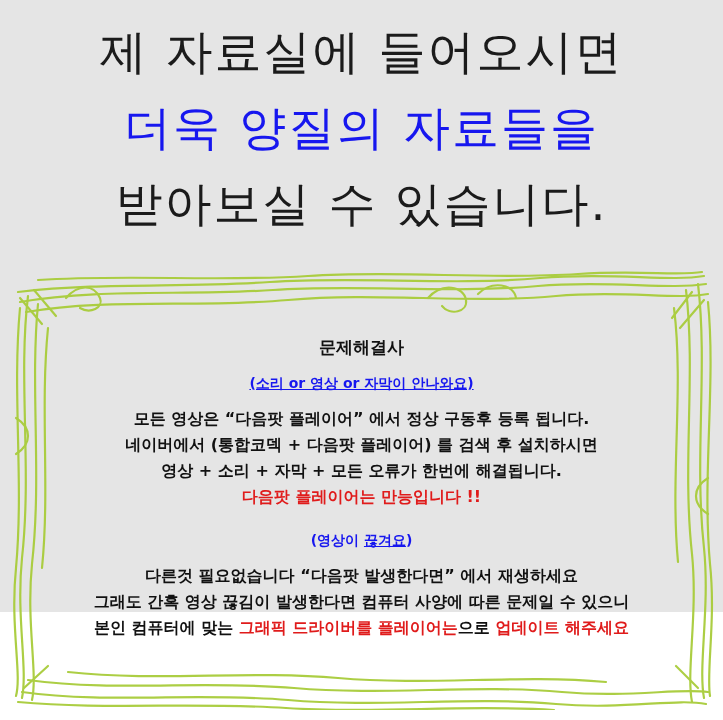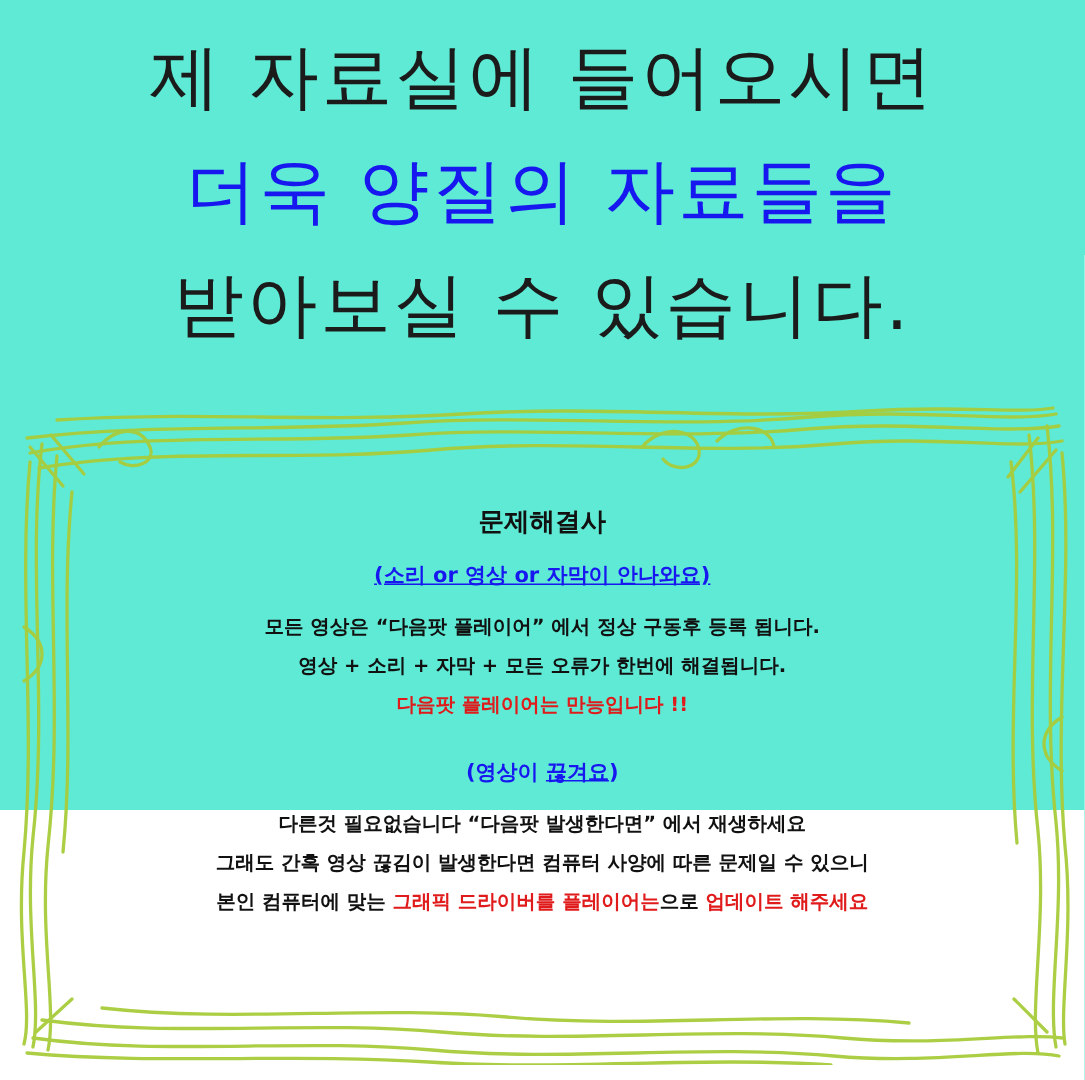"제 자료실에 들어오시면" .page { background: #5eead4 -> #e5e5e5; height: 540px -> 612px }
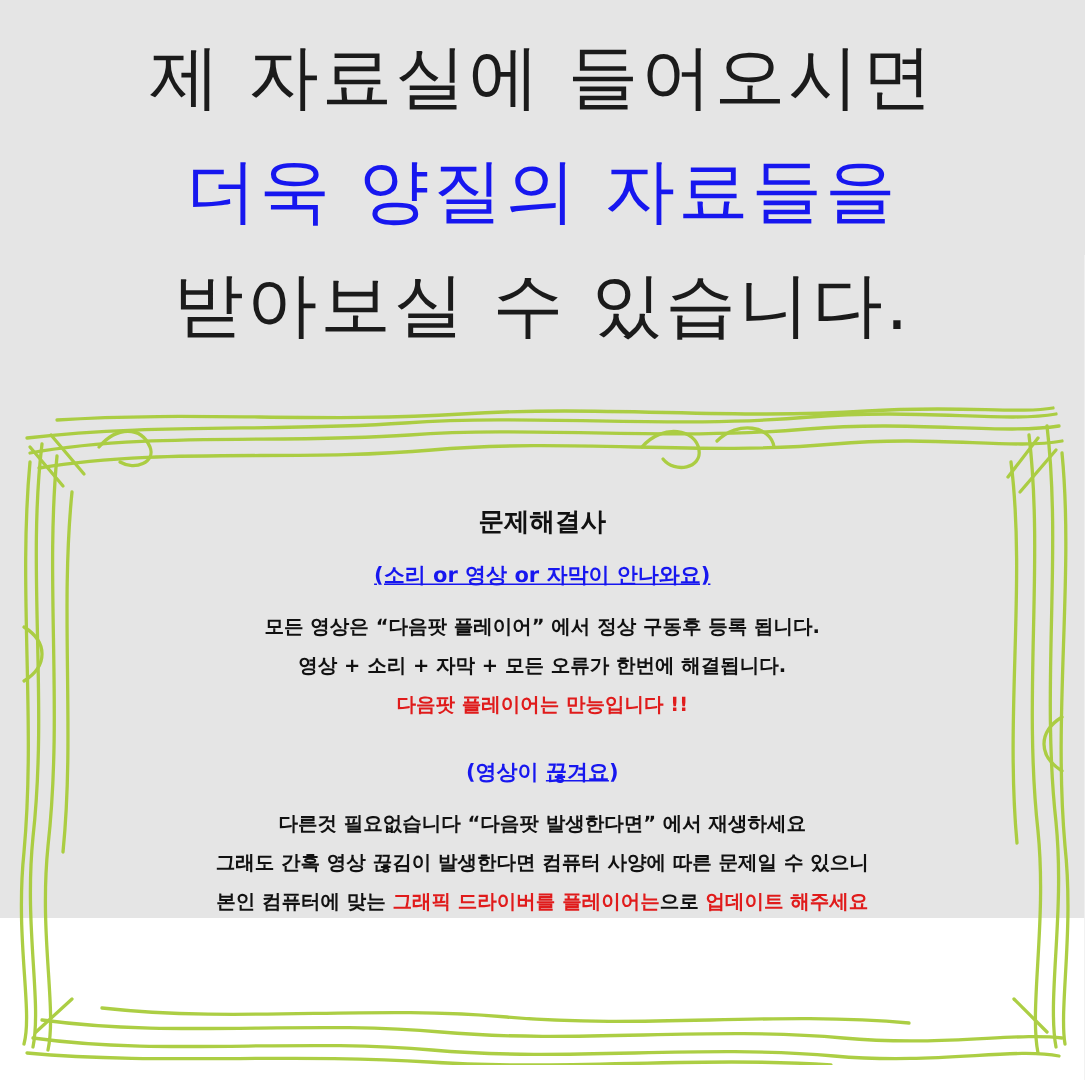"모든 영상은 “다음팟 플레이어” 에서" .c-line { font-size: 13px -> 16px }
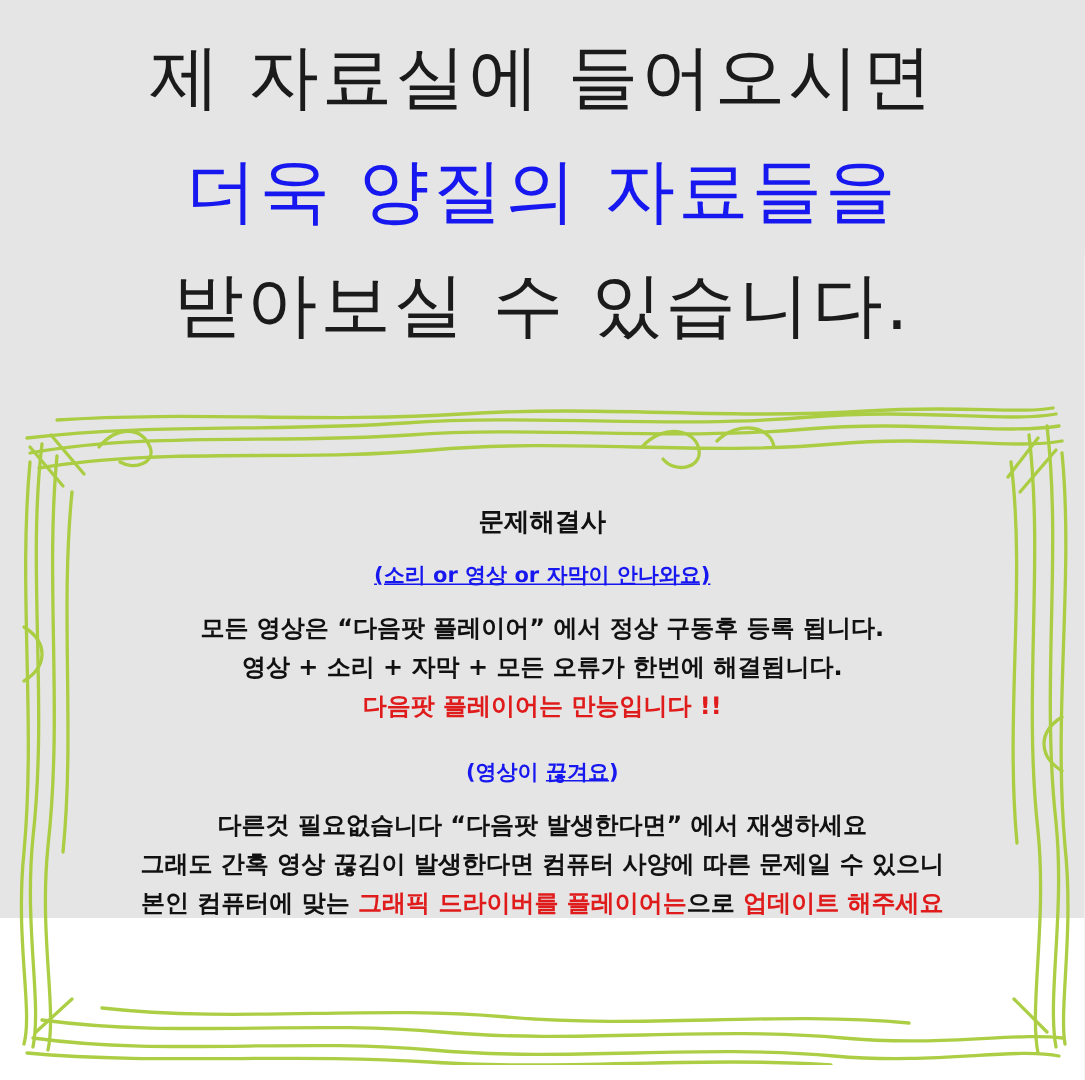"네이버에서 (통합코덱 + 다음팟 플레이어)" div.c-line { html: none -> <div>네이버에서 (통합코덱 + 다음팟 플레이어) 를 검색 후 설치하시면</div> }
